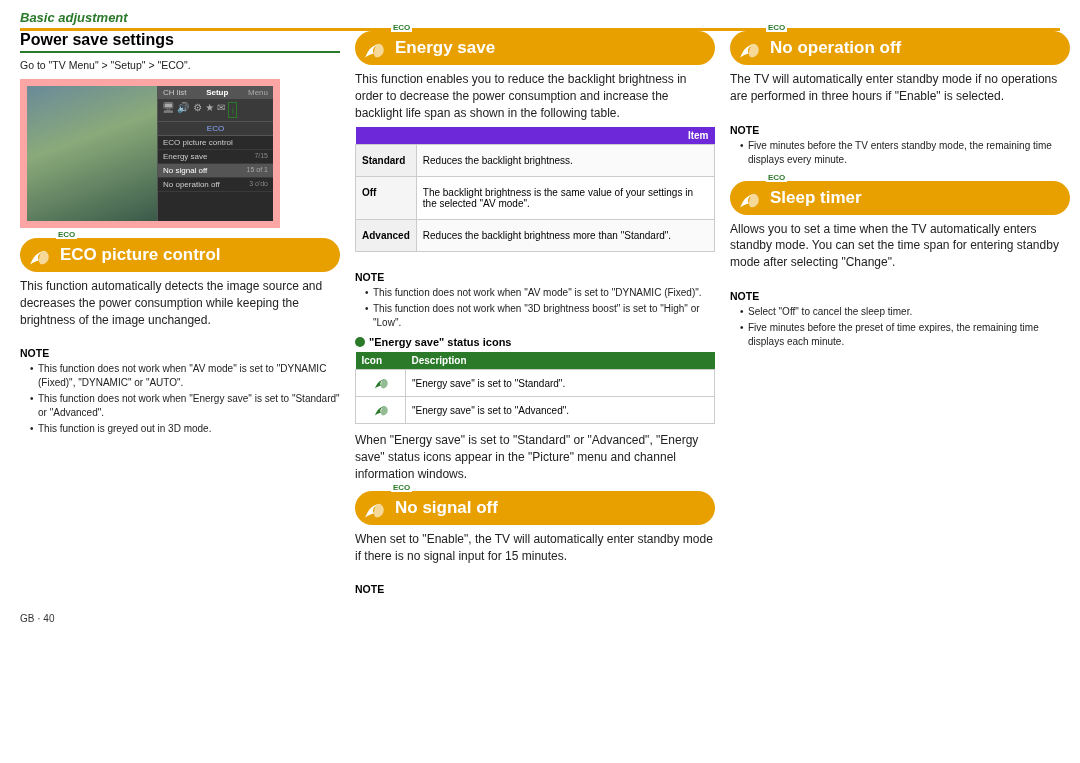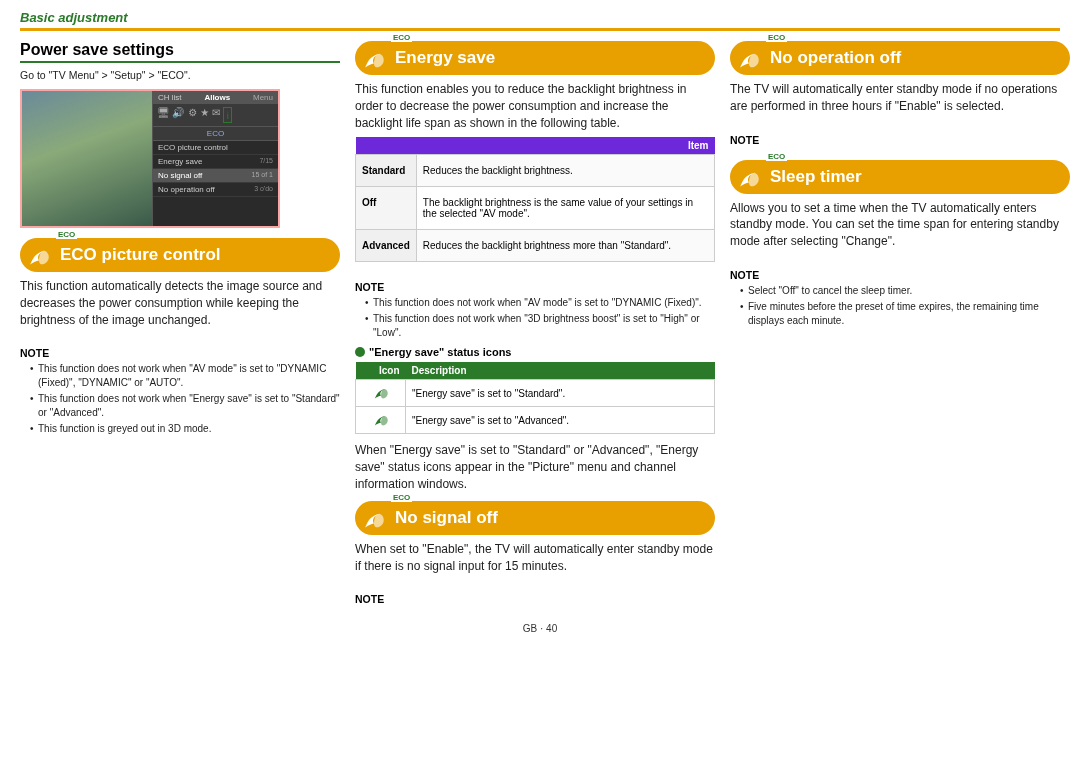"Basic adjustment" .basic-adjustment { margin-bottom: 10px -> none }
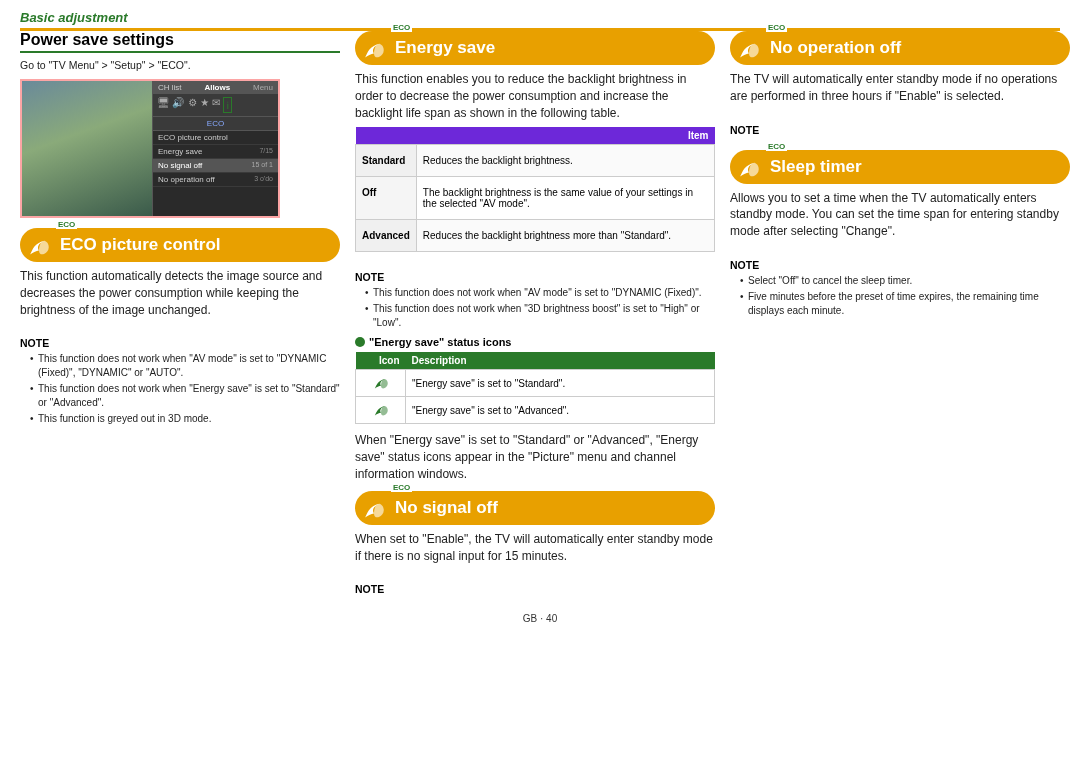"CH list" .tv-menu-box { border: 2px solid #fca5a5 -> 7px solid #fca5a5 }
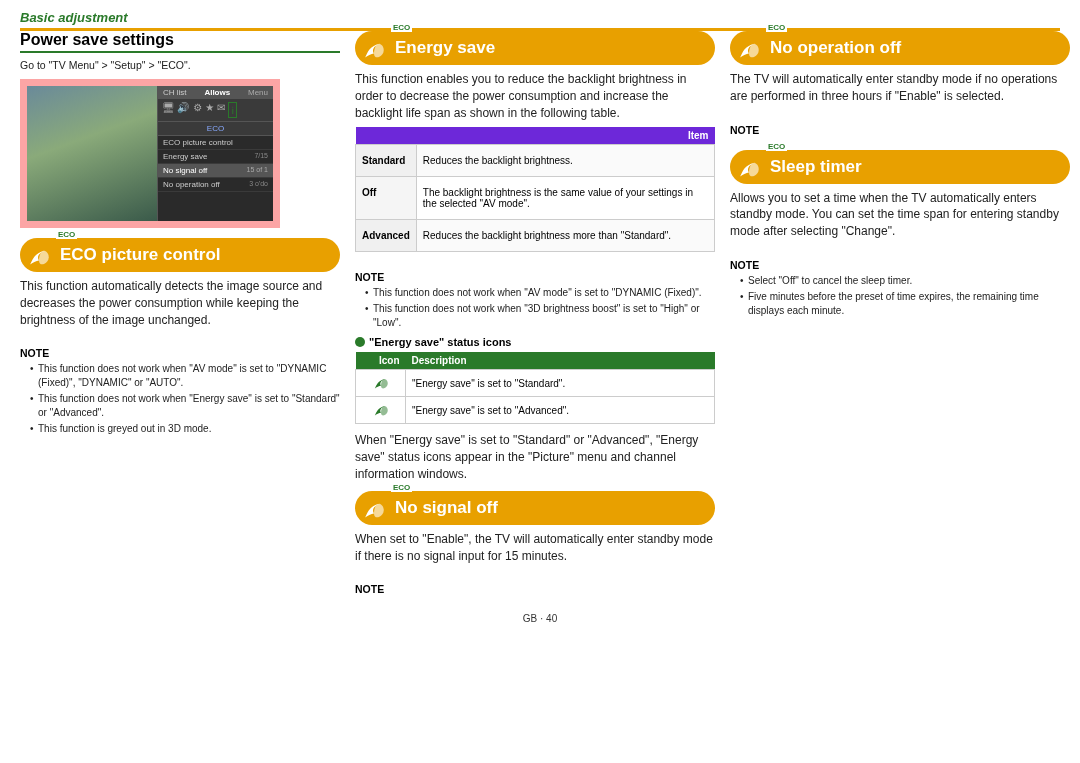"Allows" span { text: Allows -> Setup }
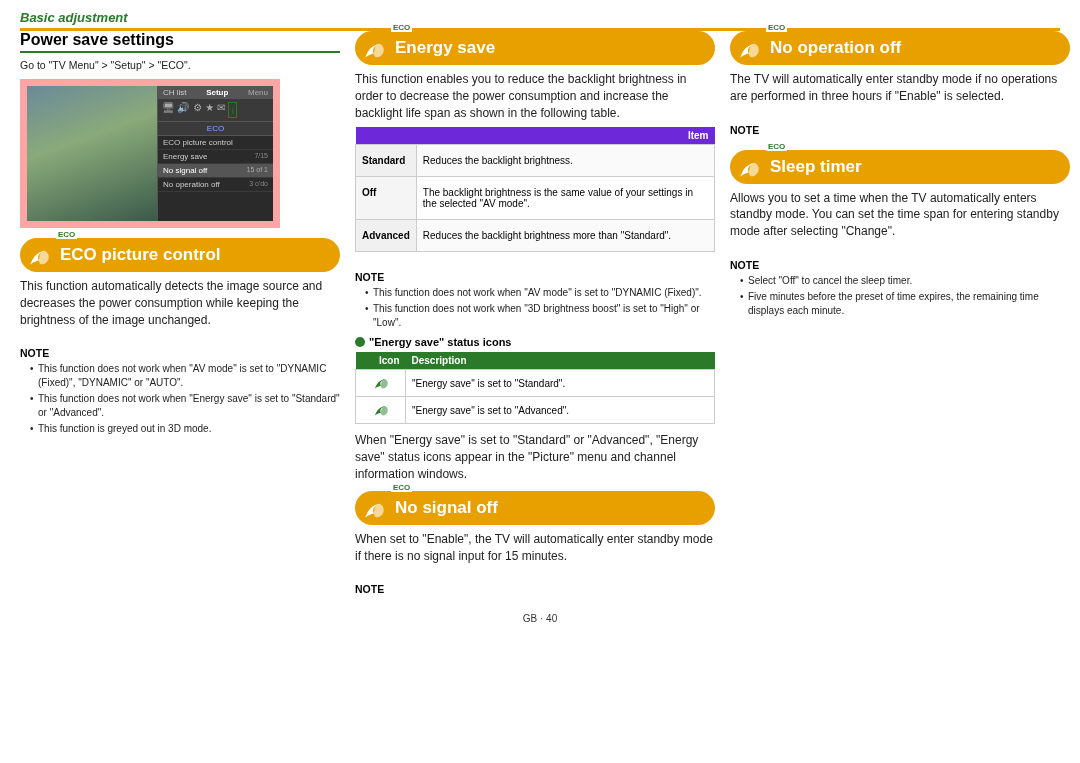"Five minutes before the TV" ul.note-list { html: none -> <ul> <li>Five minutes before the TV enters standby mode, the remaining time displays every minute.</li> </ul> }
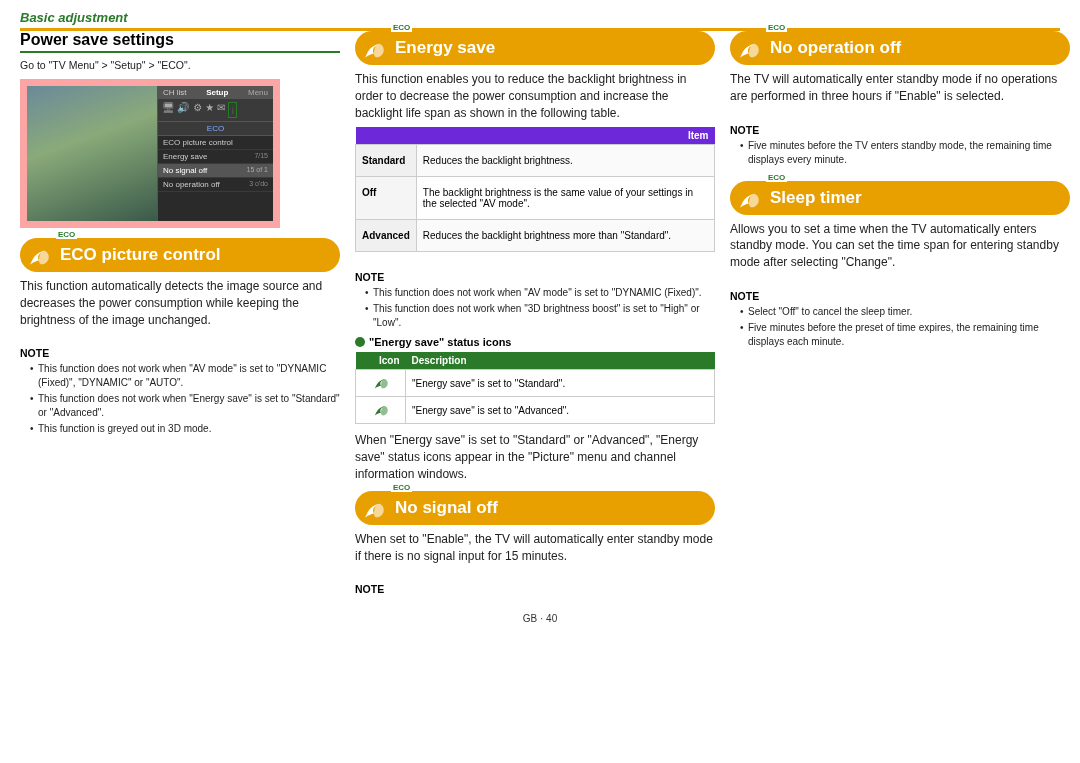"Icon" th { text-align: right -> none }
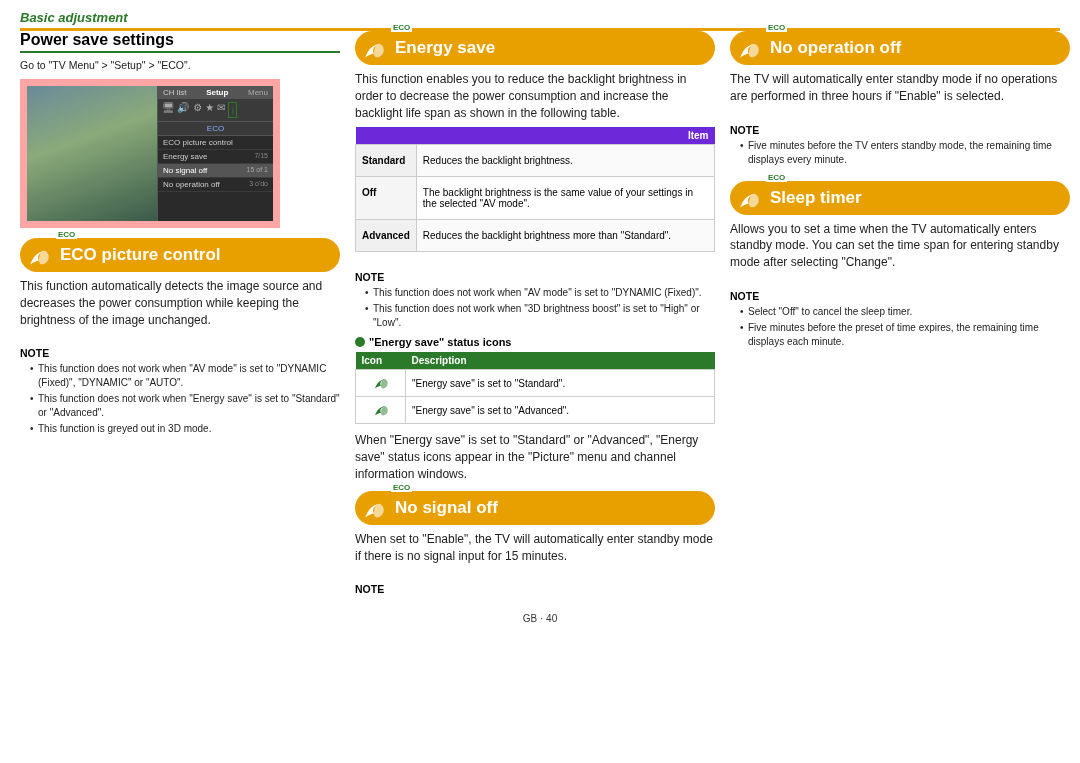"GB · 40" .page-footer { text-align: center -> none }
